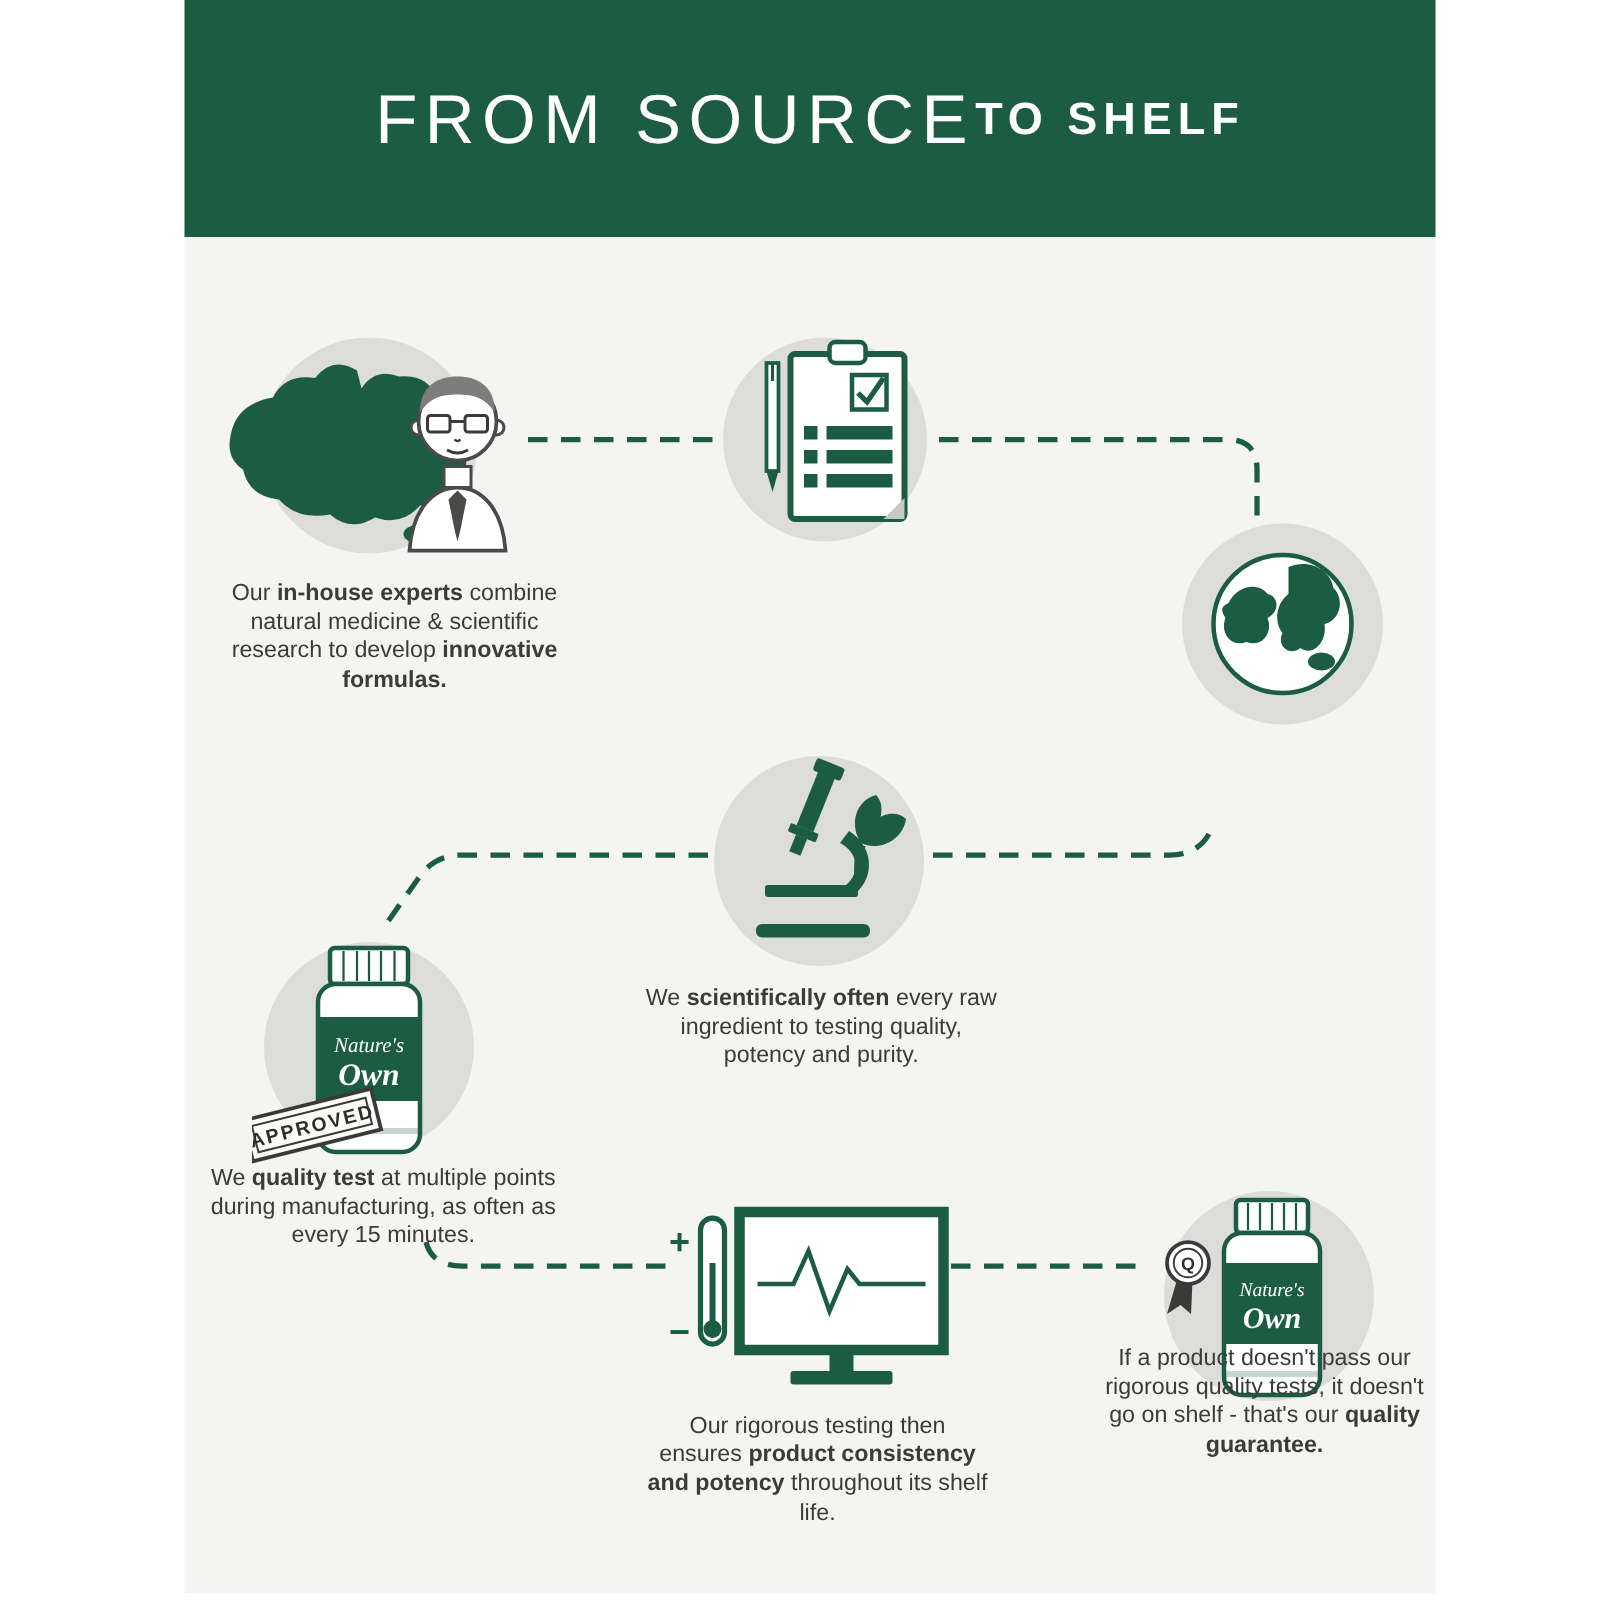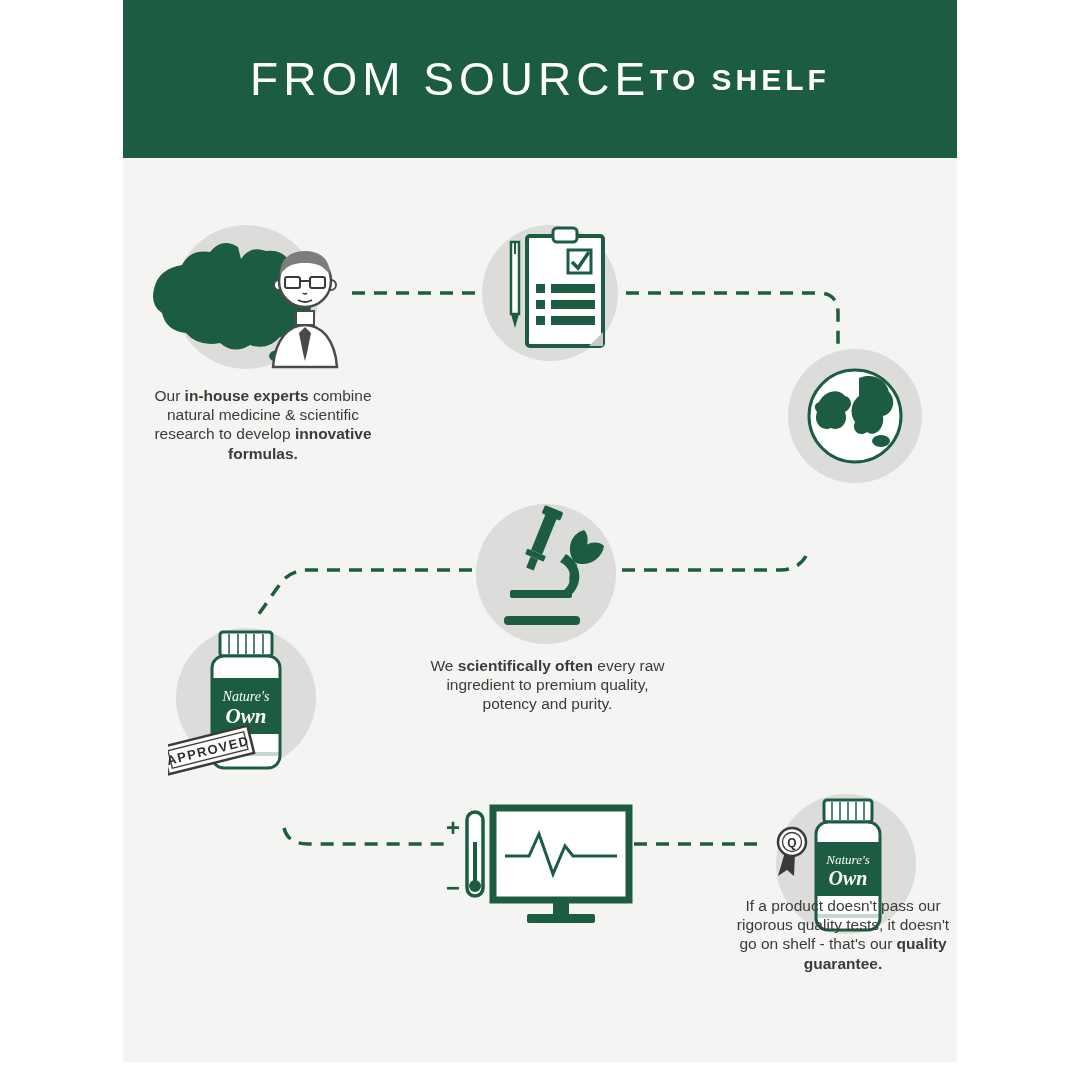"every raw ingredient to premium" span { text: premium -> testing }
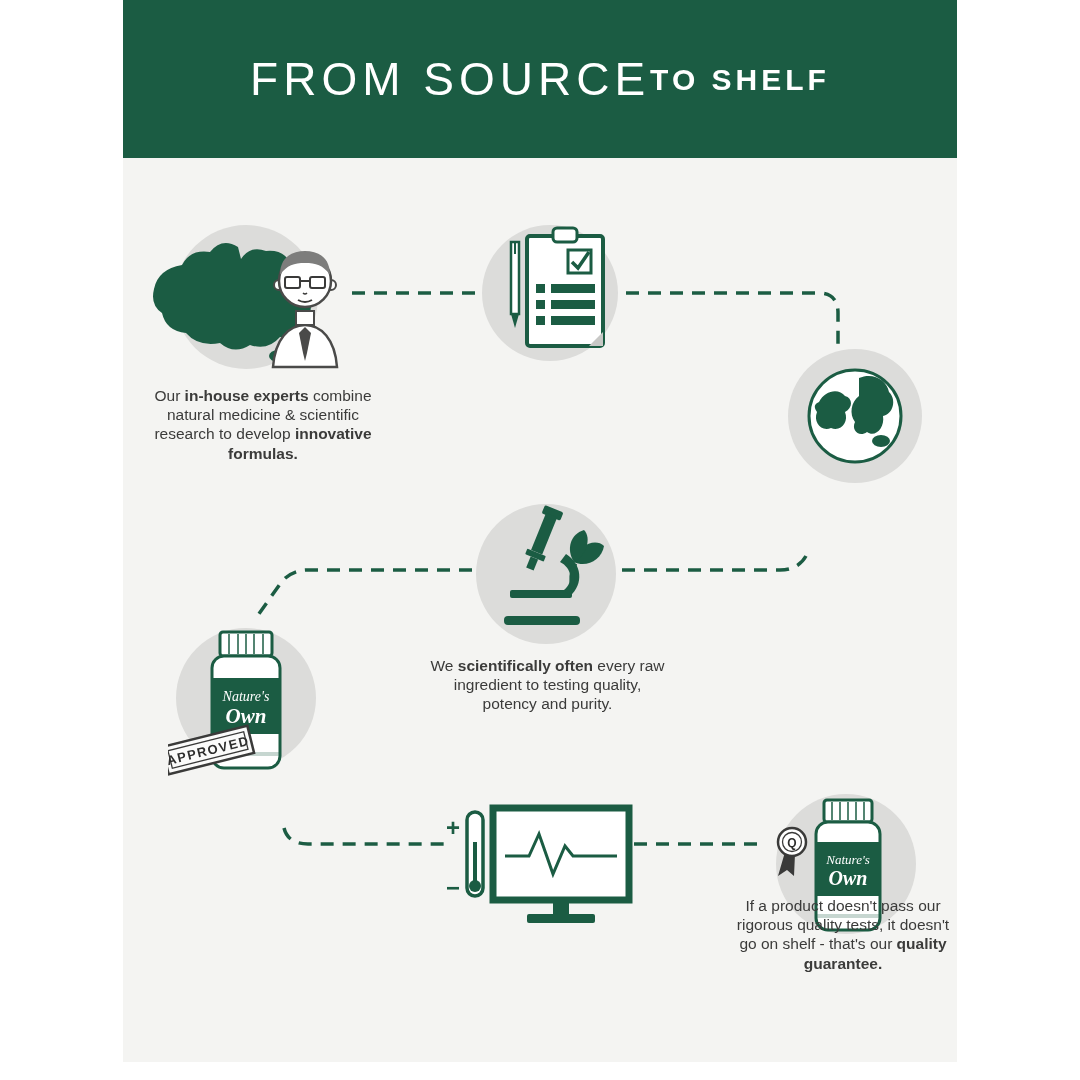"We quality test at multiple" p.caption { html: none -> <p><span>We </span><span>quality test</span><span> at multiple points during manufacturing, as often as every 15 minutes.</span></p> }
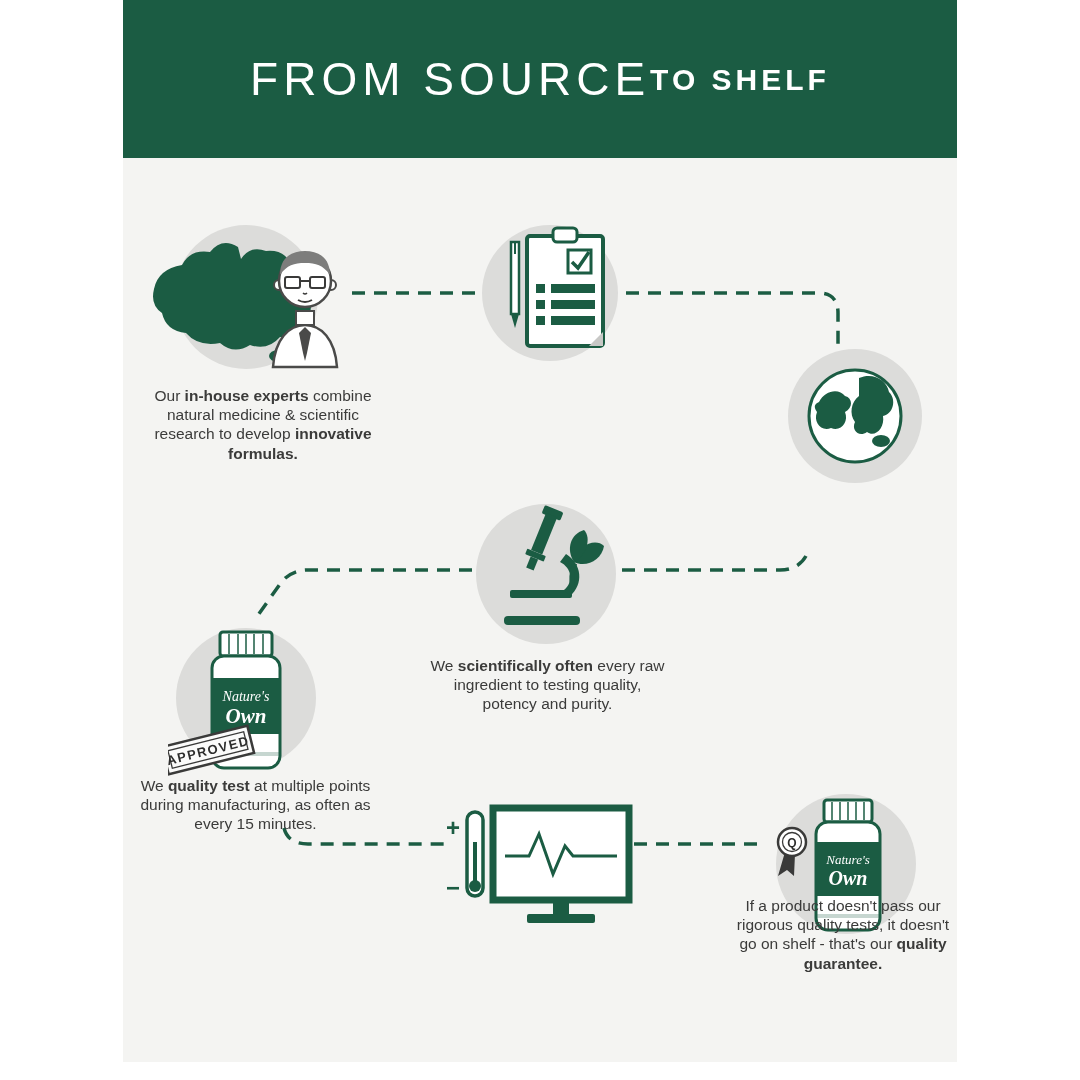"Our rigorous testing then ensures" p.caption { html: none -> <p><span>Our rigorous testing then ensures </span><span>product consistency and potency</span><span> throughout its shelf life.</span></p> }
